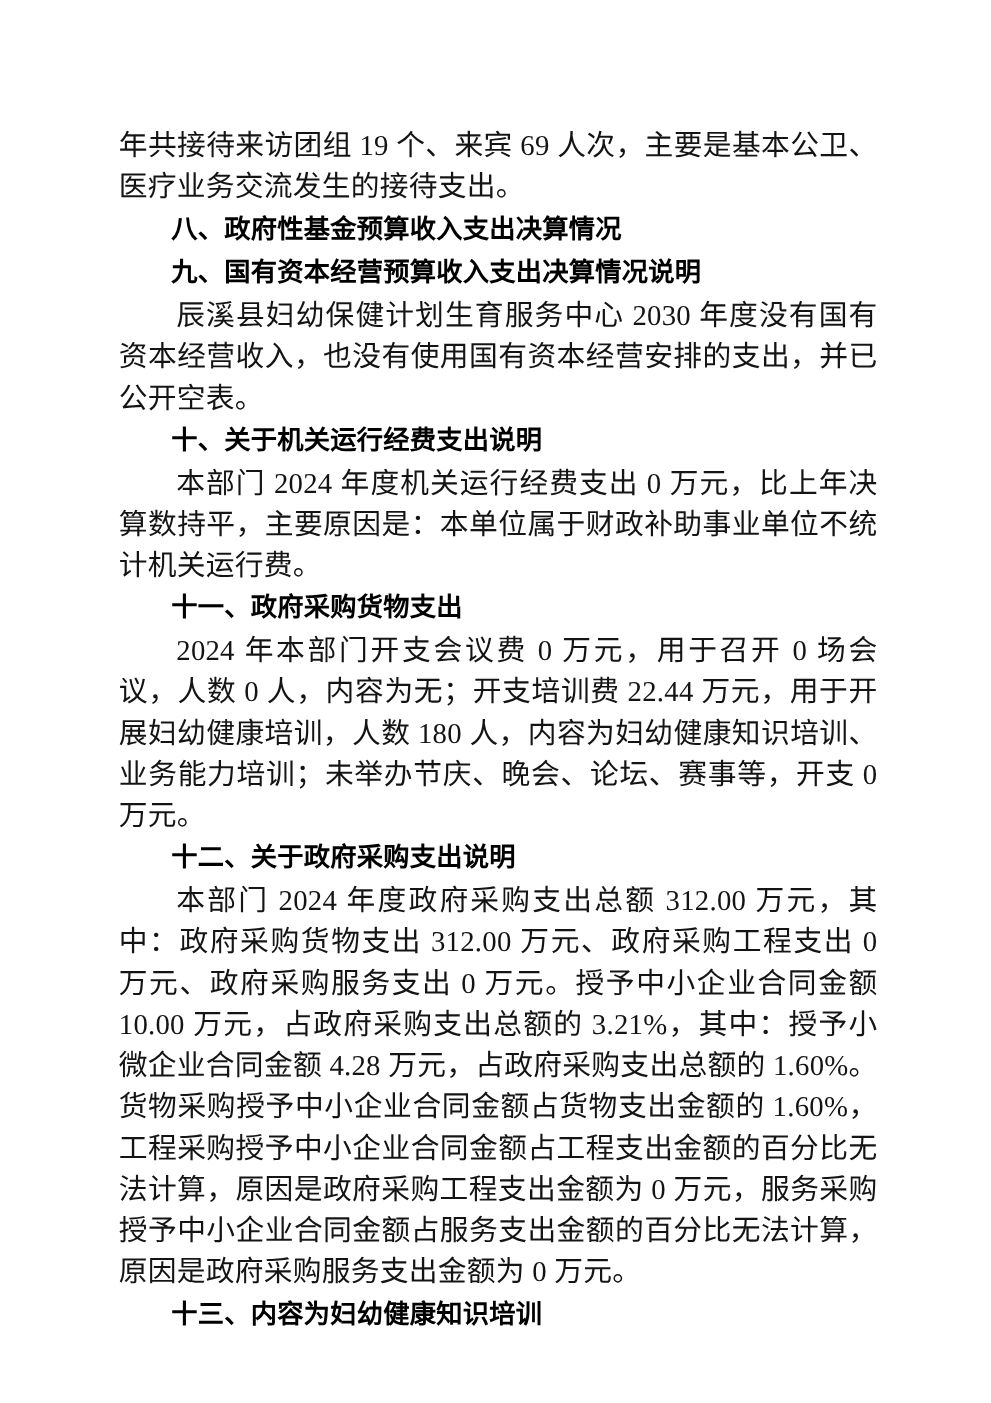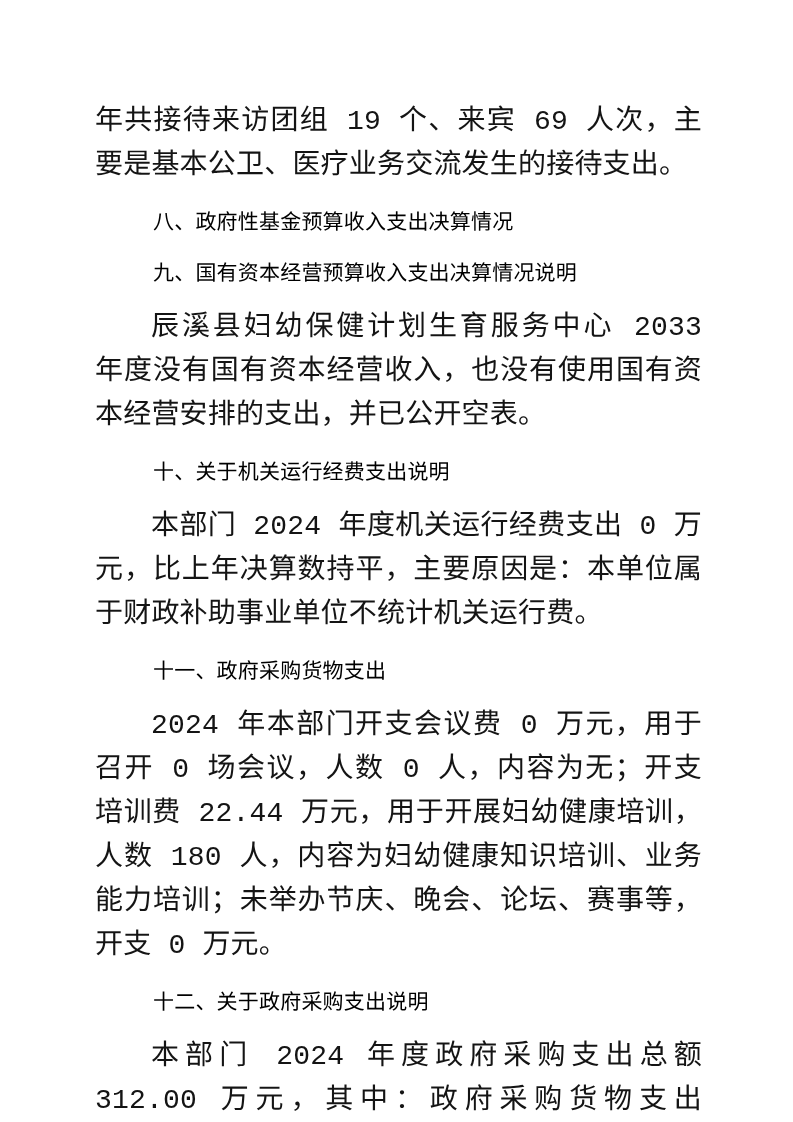"年共接待来访团组 19 个、来宾 69" .para { font-family: Liberation Mono, monospace -> Liberation Serif, serif; font-size: 28px -> 23px; line-height: 44px -> 33px }
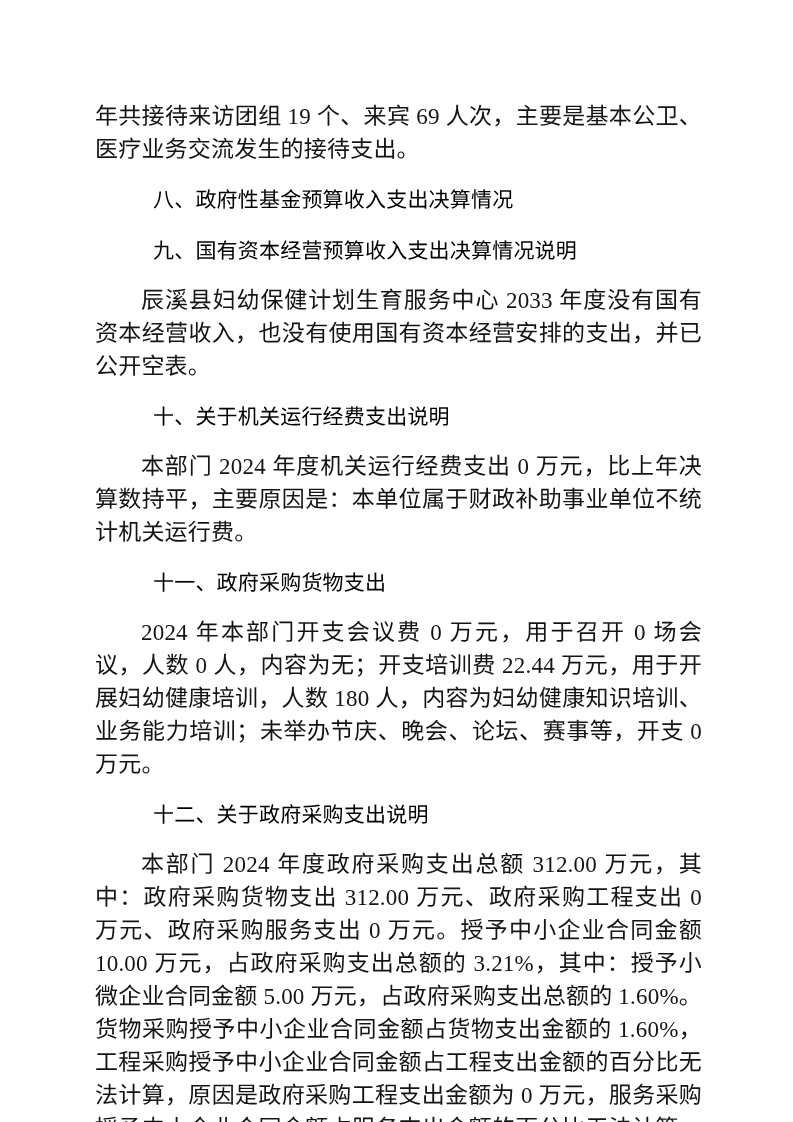"八、政府性基金预算收入支出决算情况" .heading { font-weight: 400 -> 700; margin: 16px -> 0 }
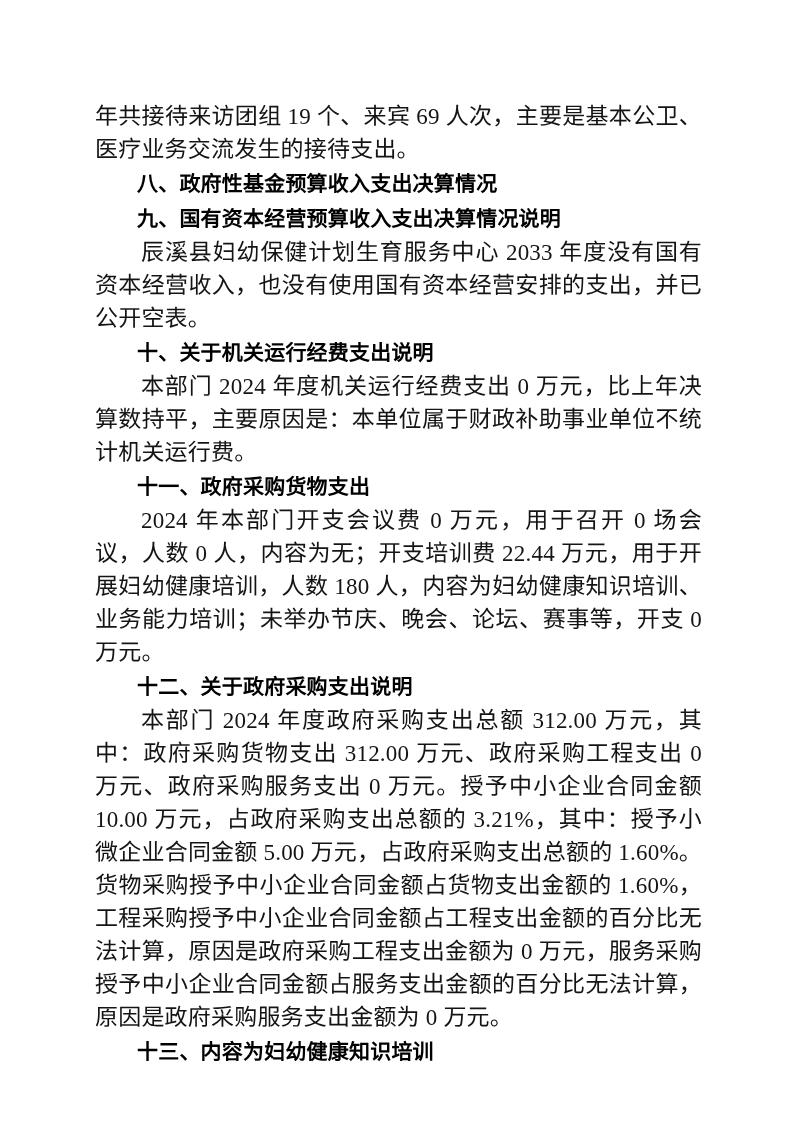"辰溪县妇幼保健计划生育服务中心 2033" p.para { text: 2033 -> 2030 }
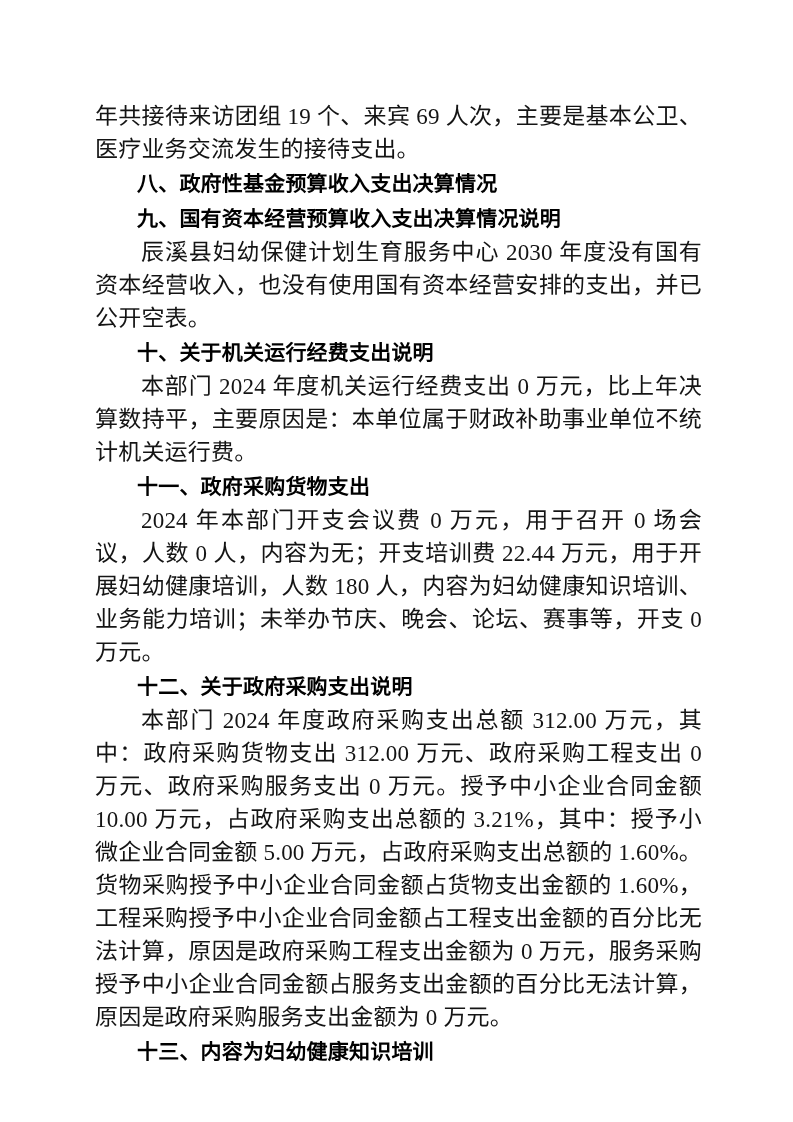"本部门 2024 年度政府采购支出总额 312.00" p.para { text: 5.00 -> 4.28 }
